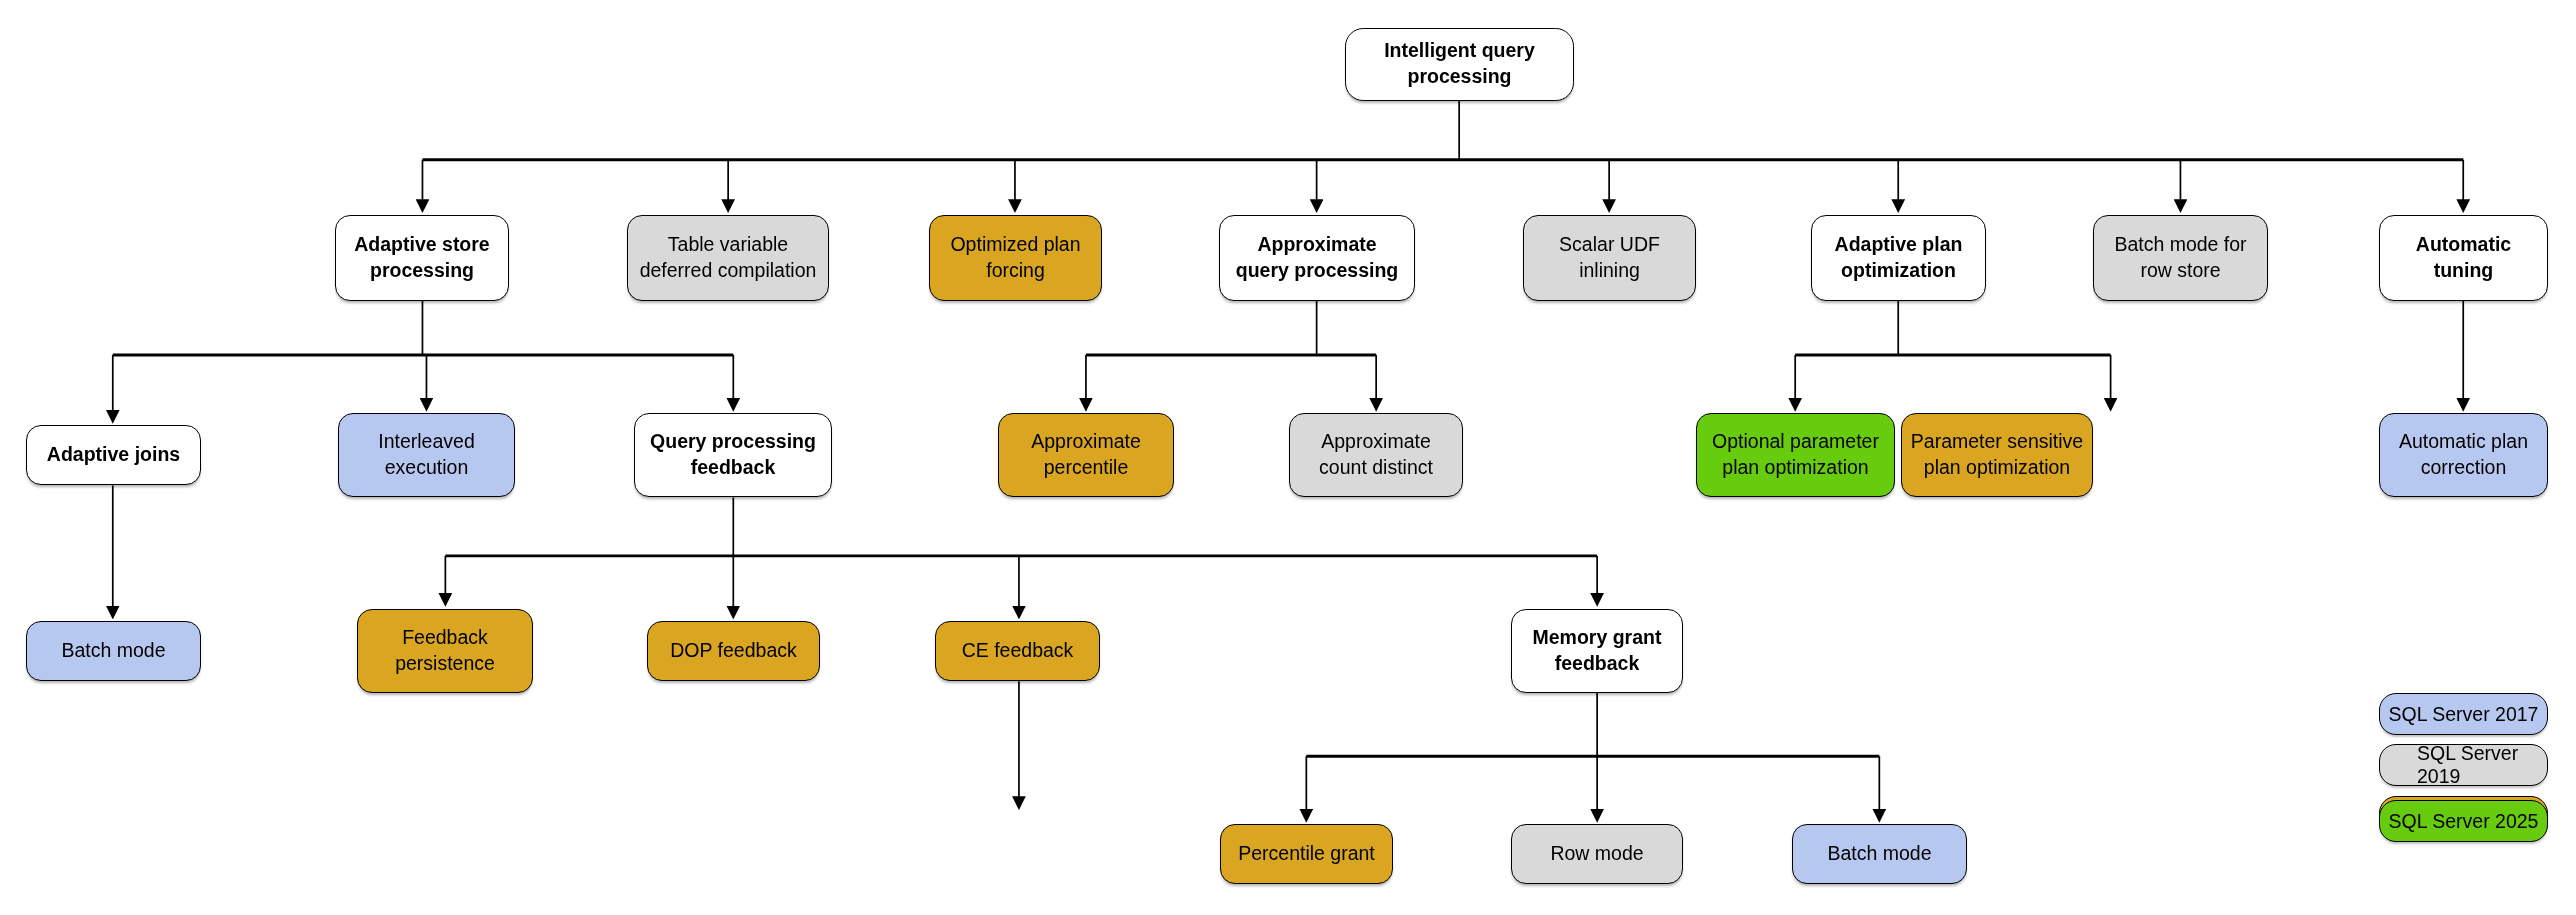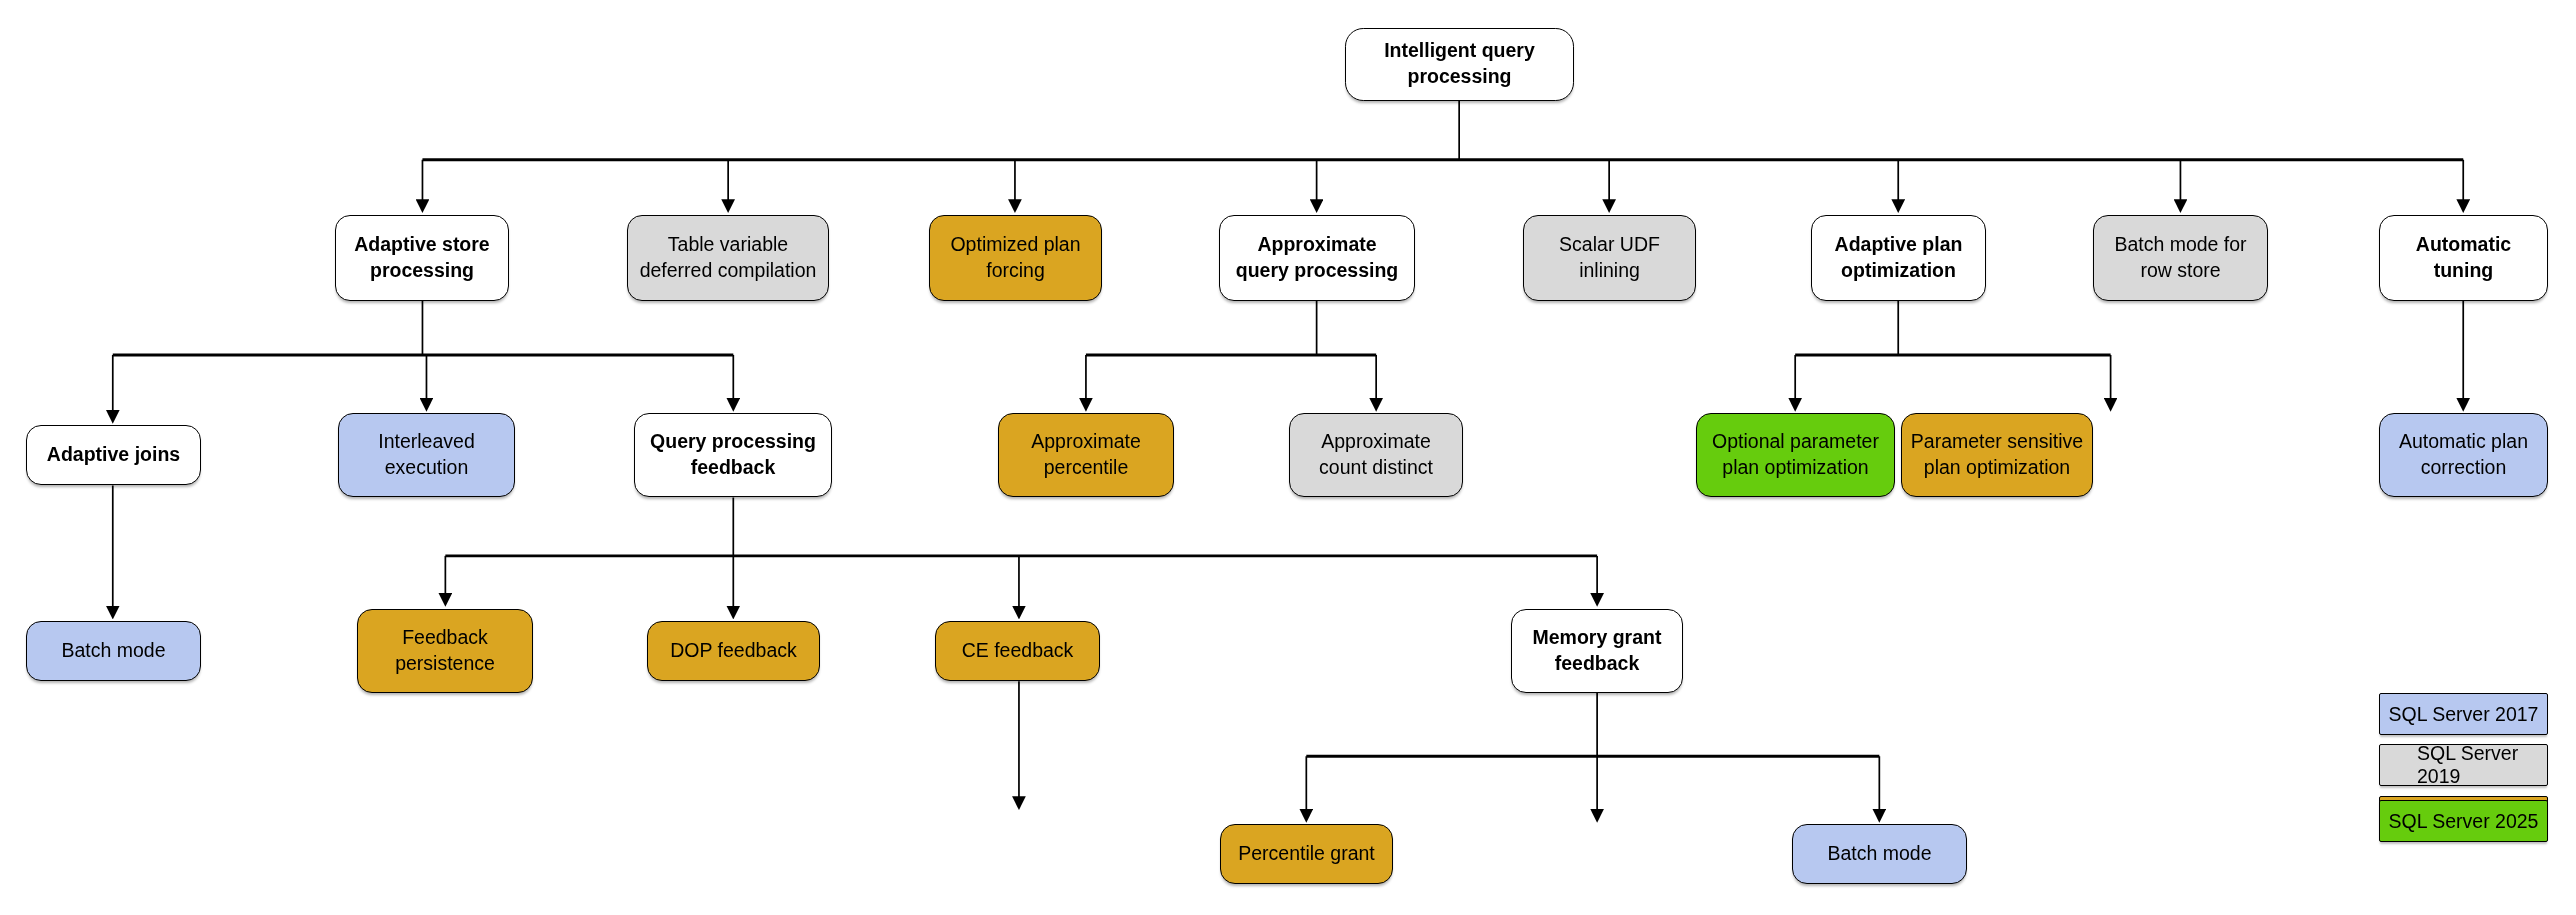"SQL Server 2017" .legend-pill { border-radius: 2px -> 17px }
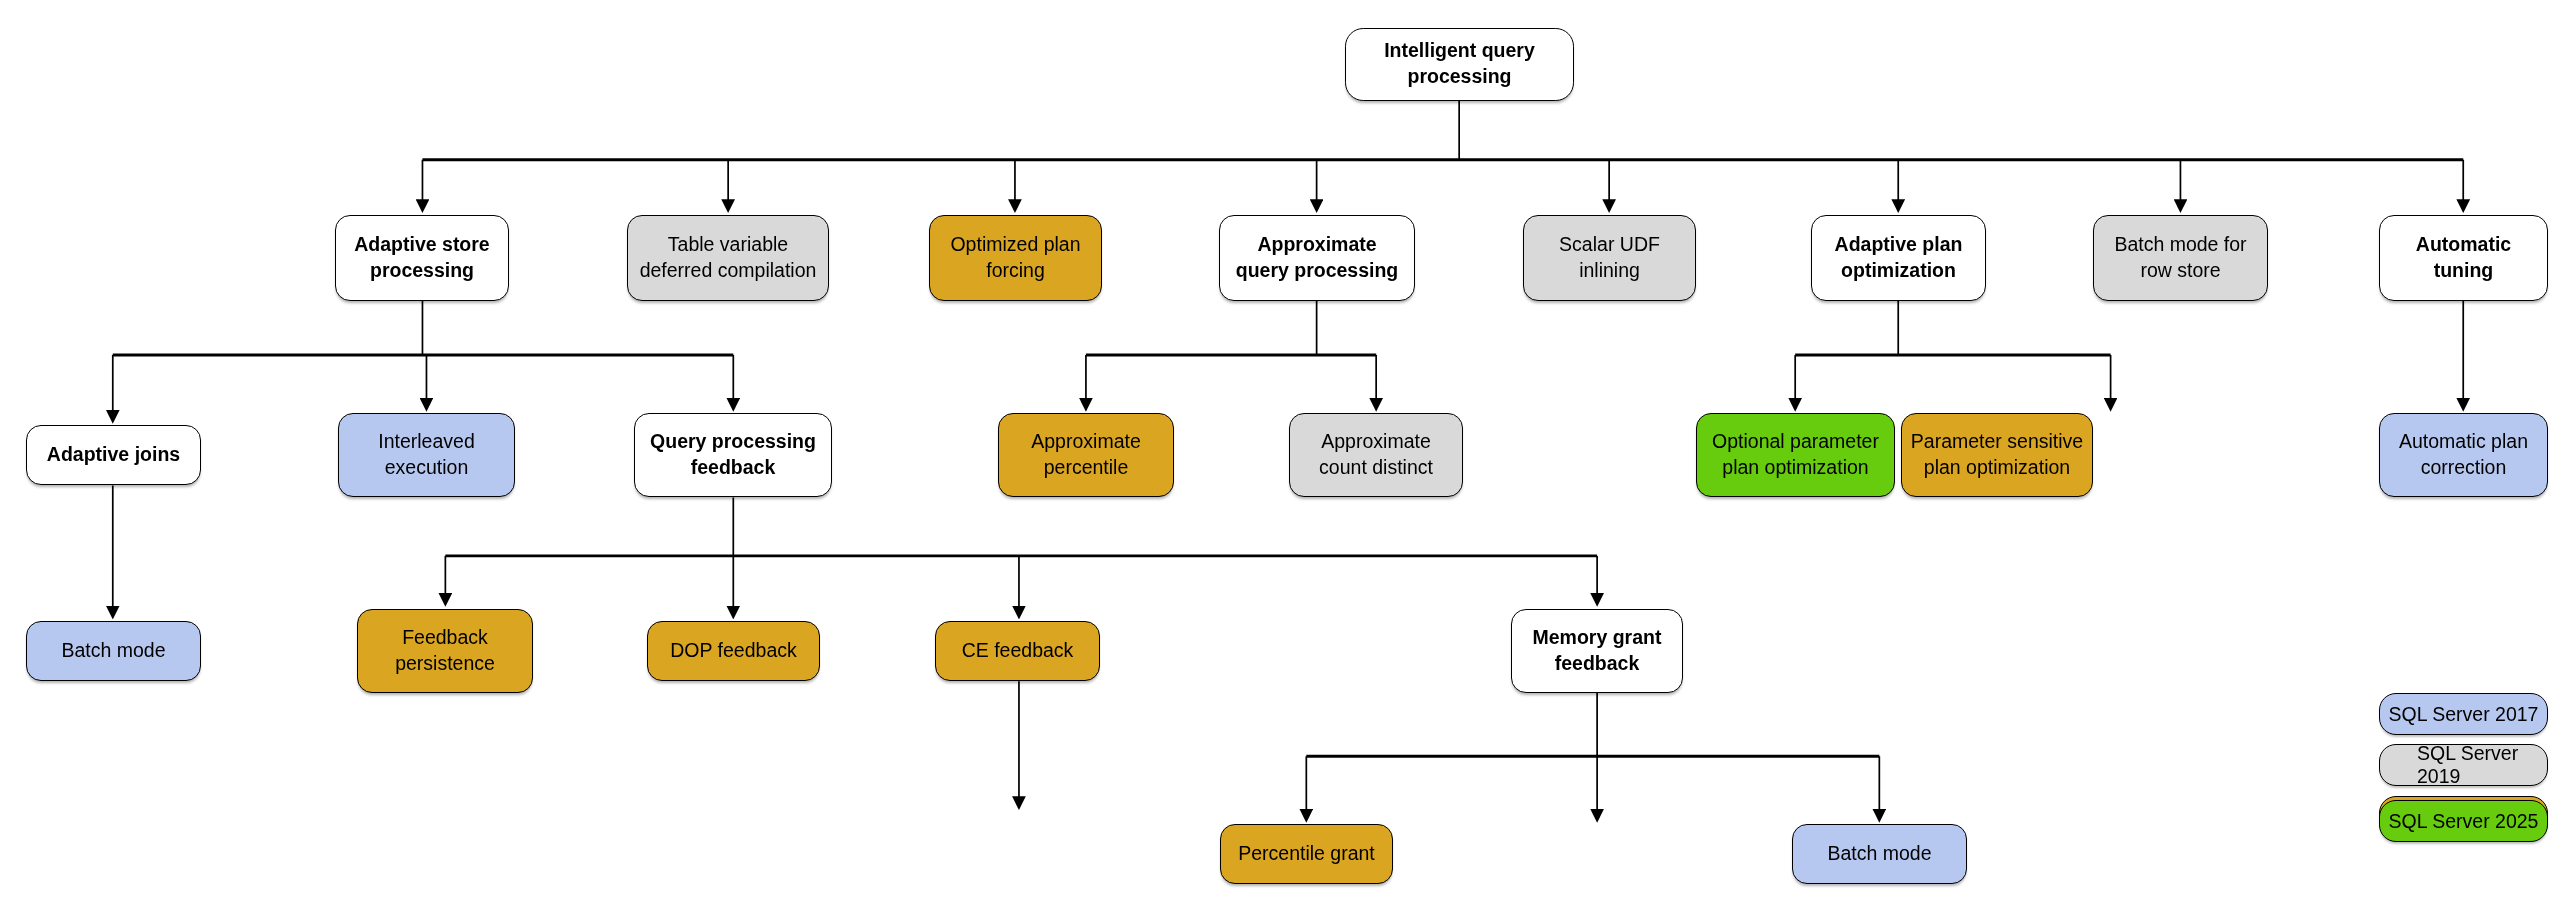"Row mode" div.node { html: none -> <div>Row mode</div> }
